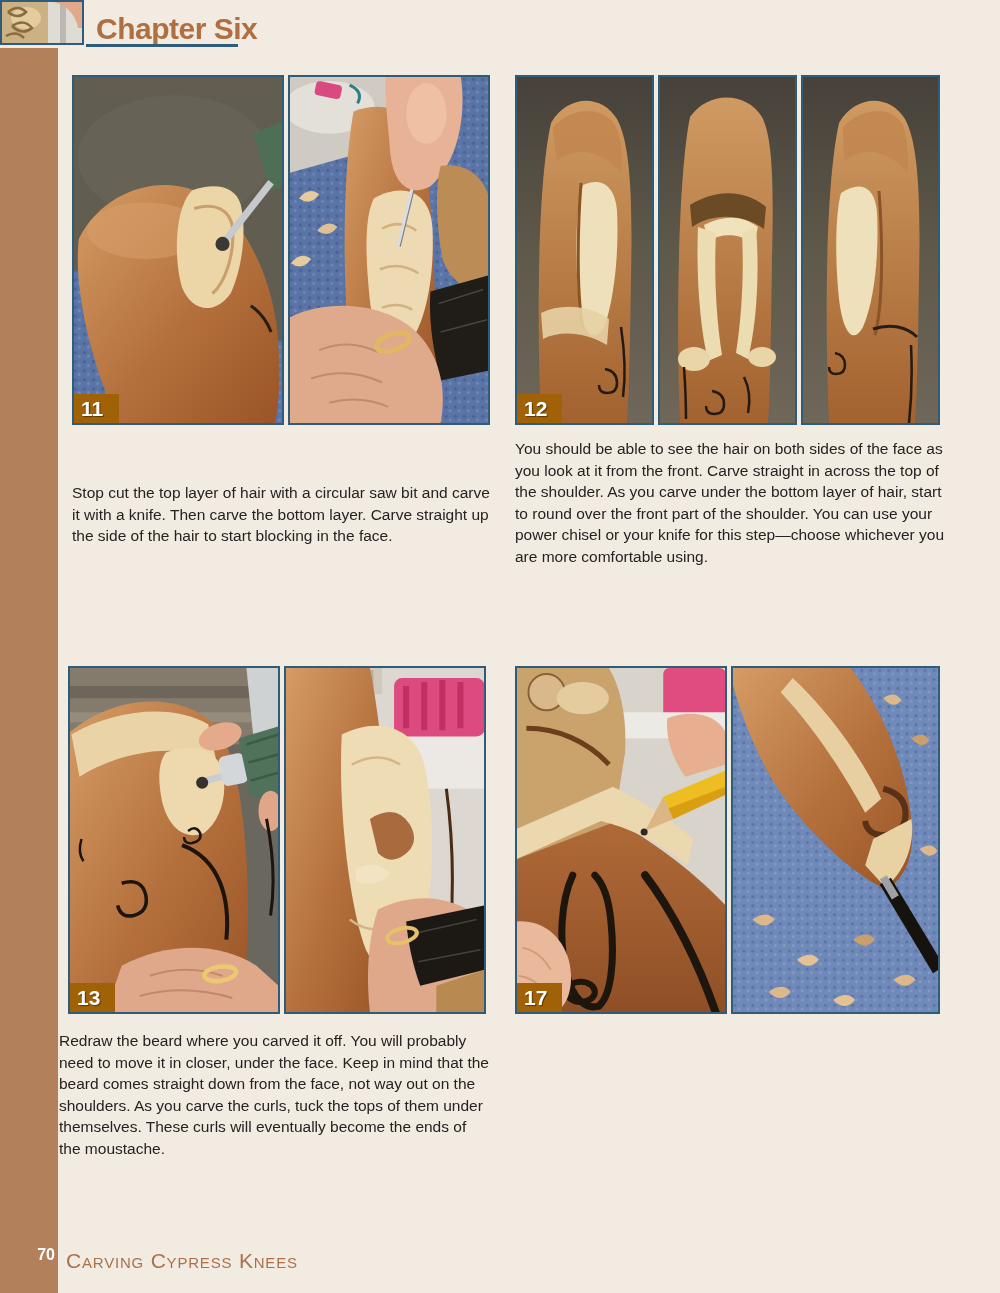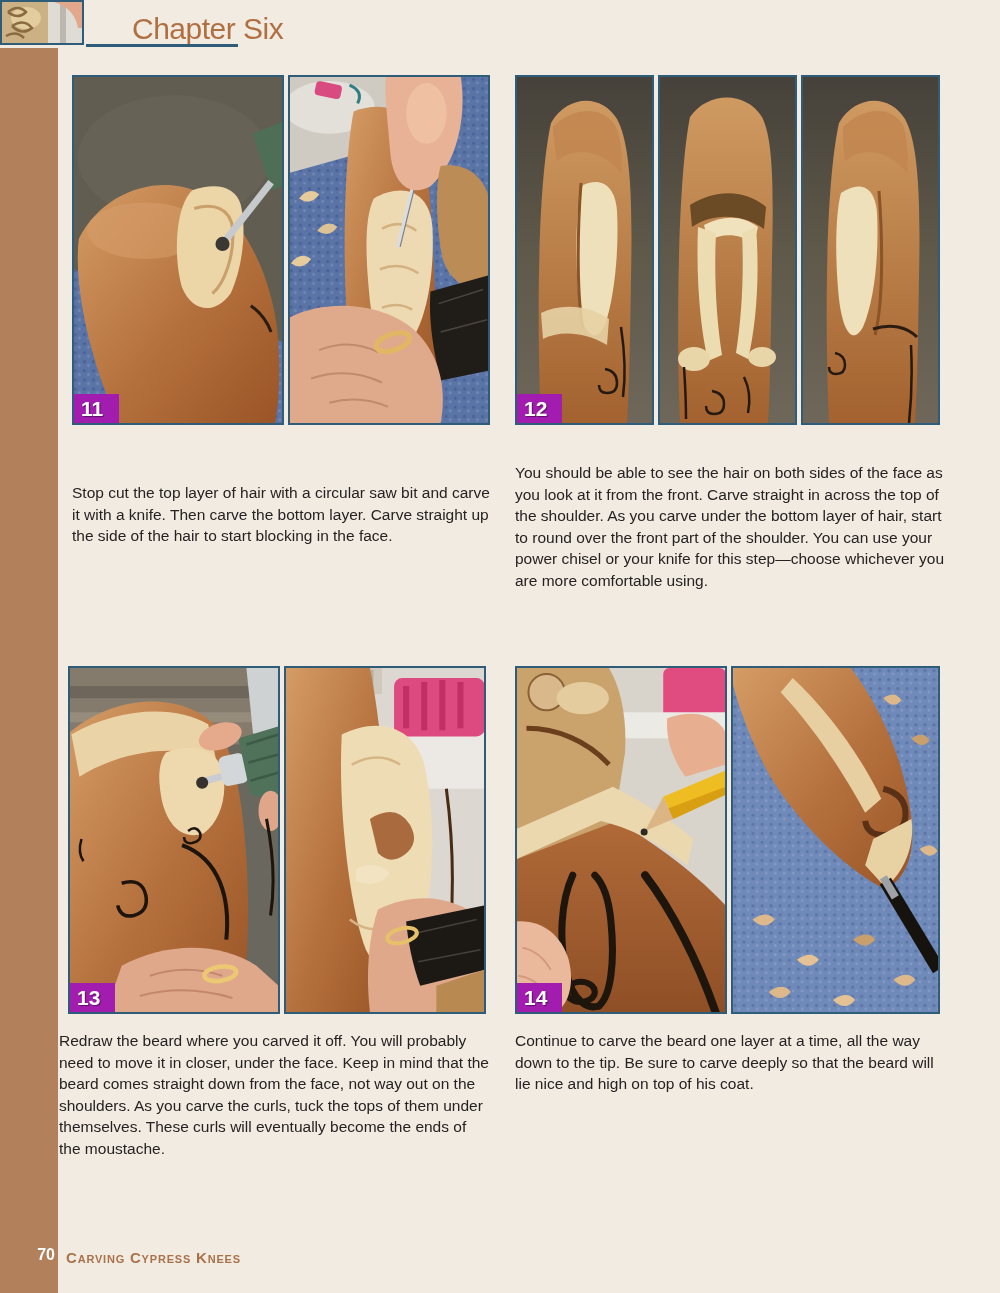"Chapter Six" .chapter-title { font-weight: normal -> bold; margin-left: 36px -> none }
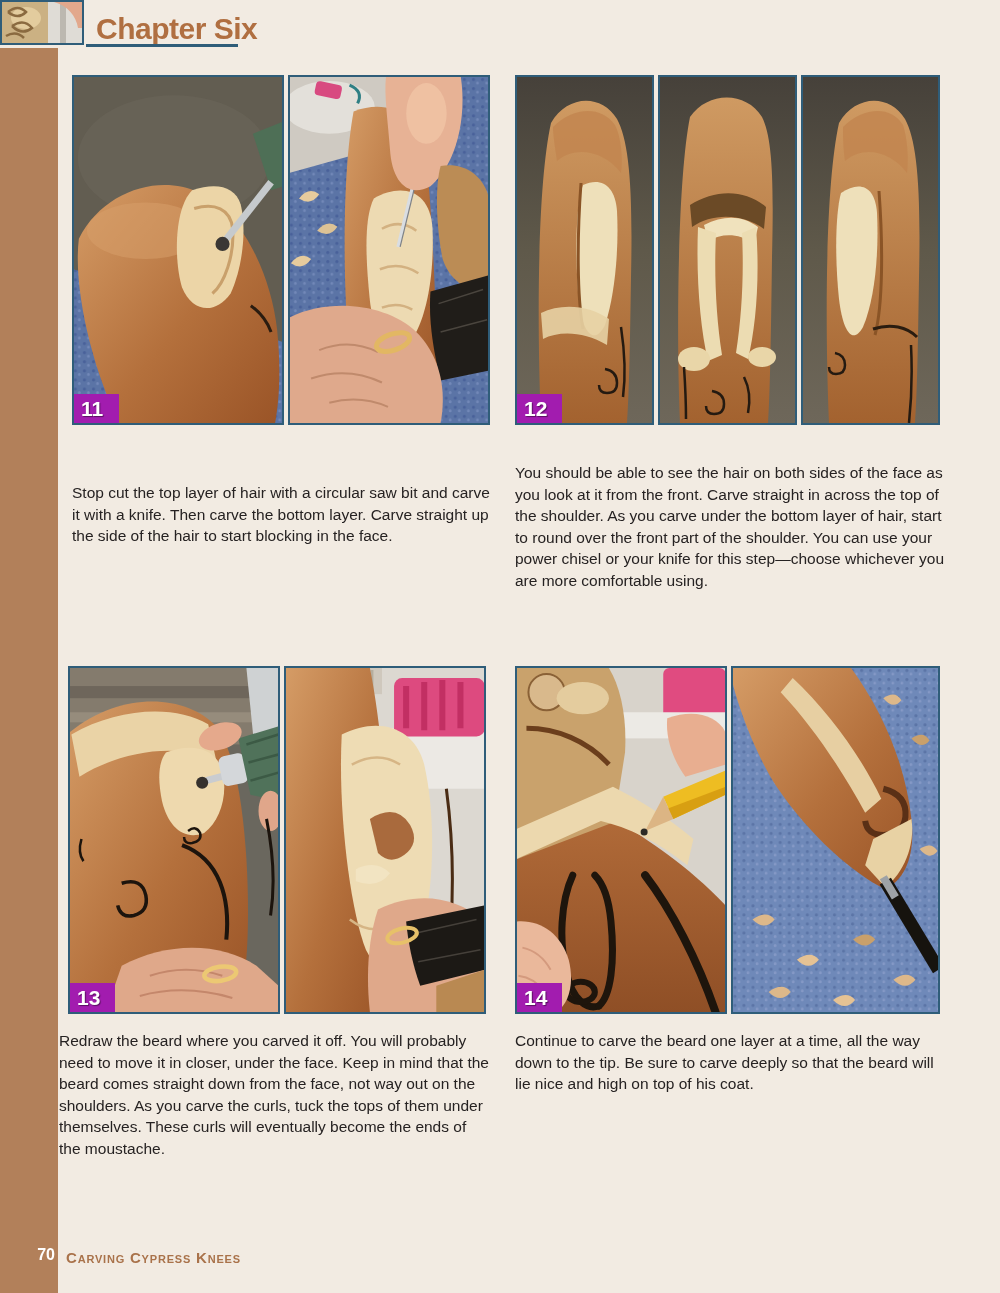"11" .badge { background: #a21caf -> #a16207 }
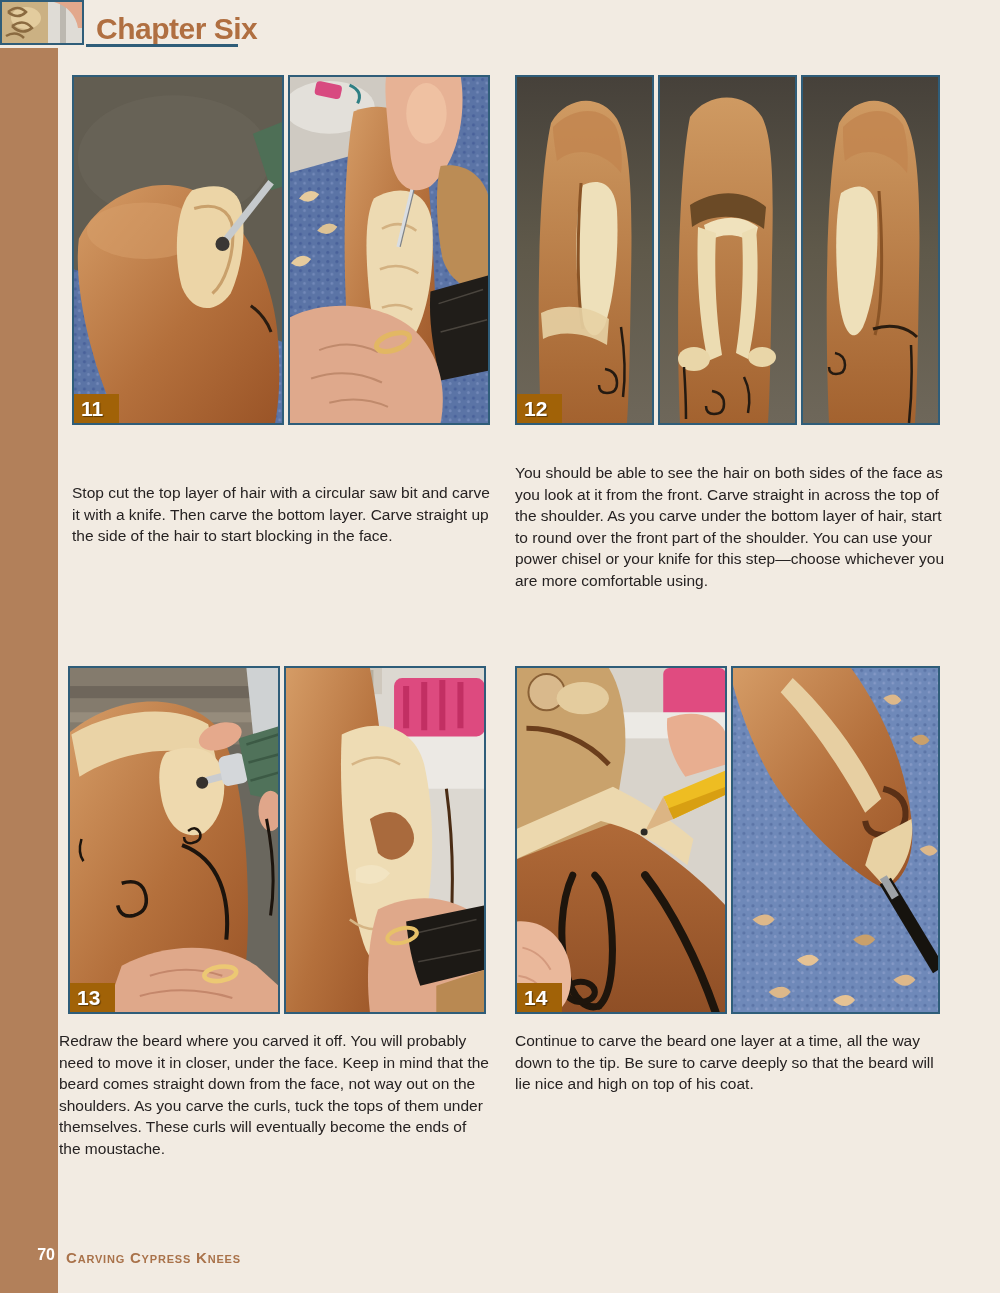"You should be able to" .c12 { margin-top: 24px -> none }
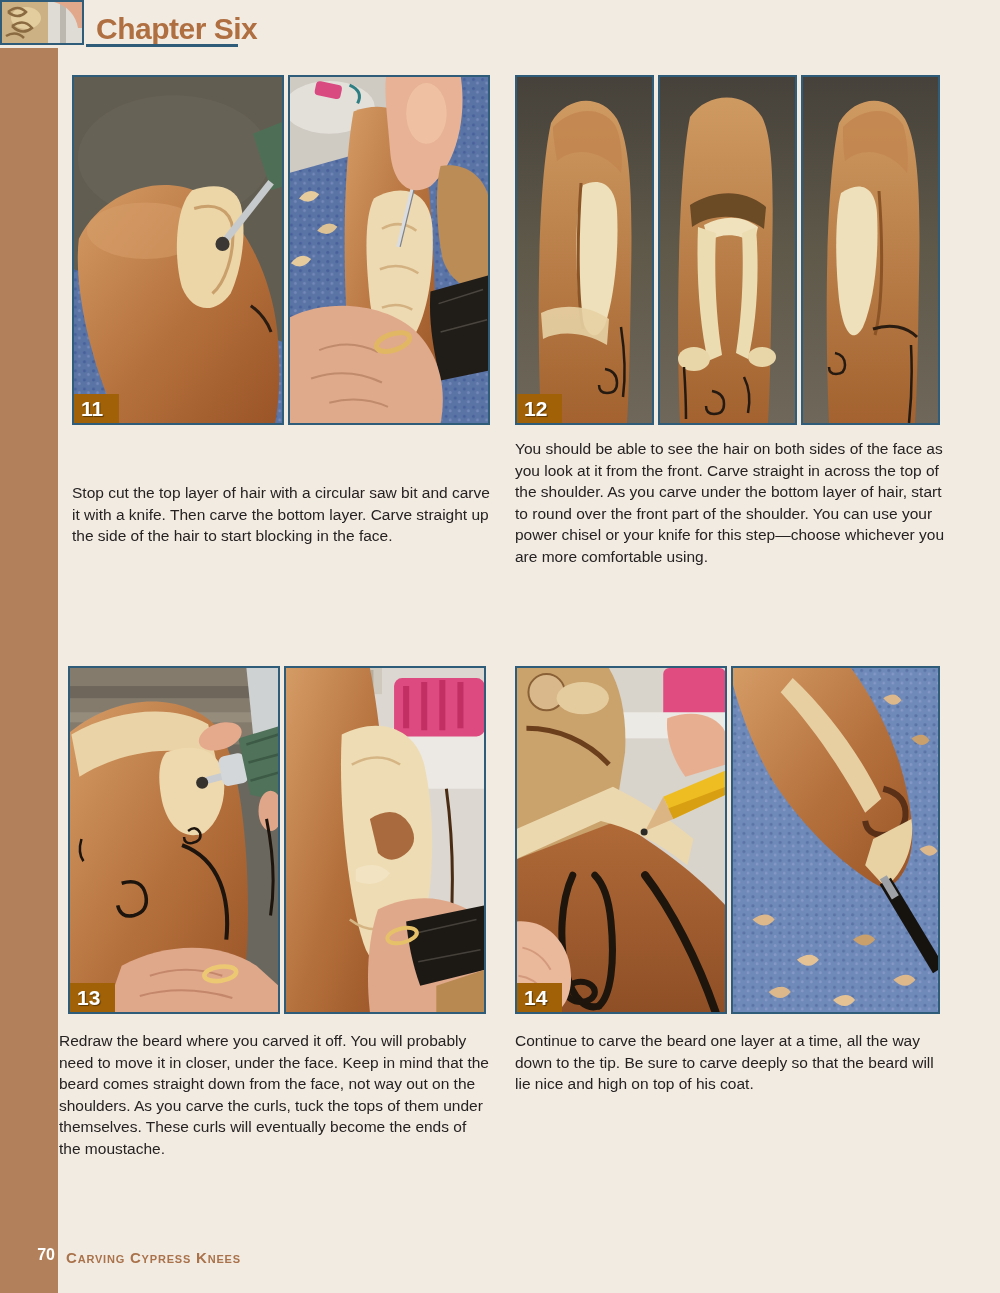"14" div.badge { text: 14 -> 17 }
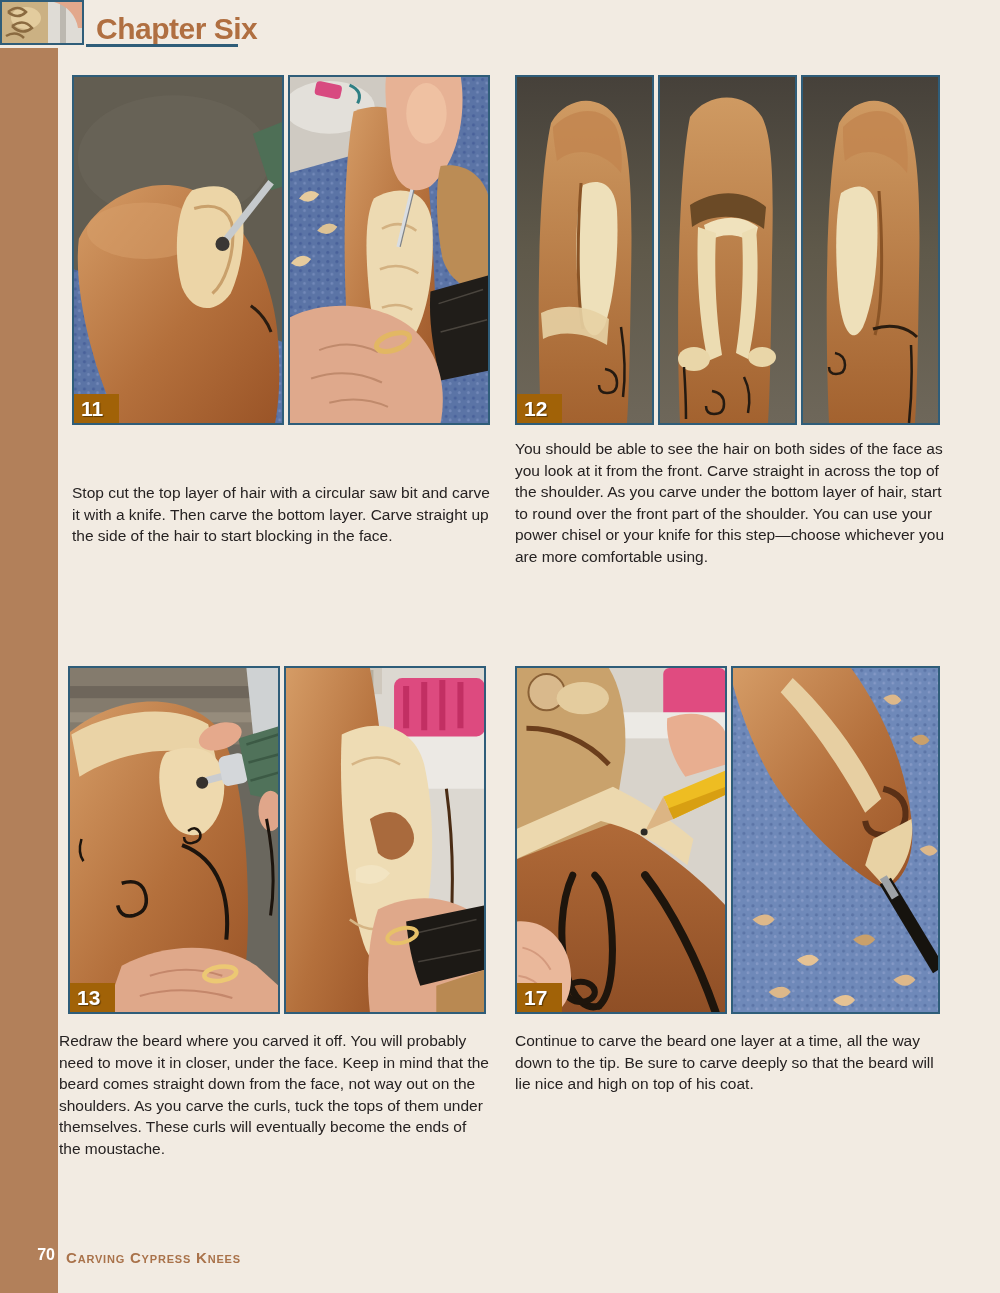"Continue to carve the beard" p.caption { html: <p>Continue to carve the beard one layer at a time, all the way down to the tip. Be sure to carve deeply so that the beard will lie nice and high on top of his coat.</p> -> none }
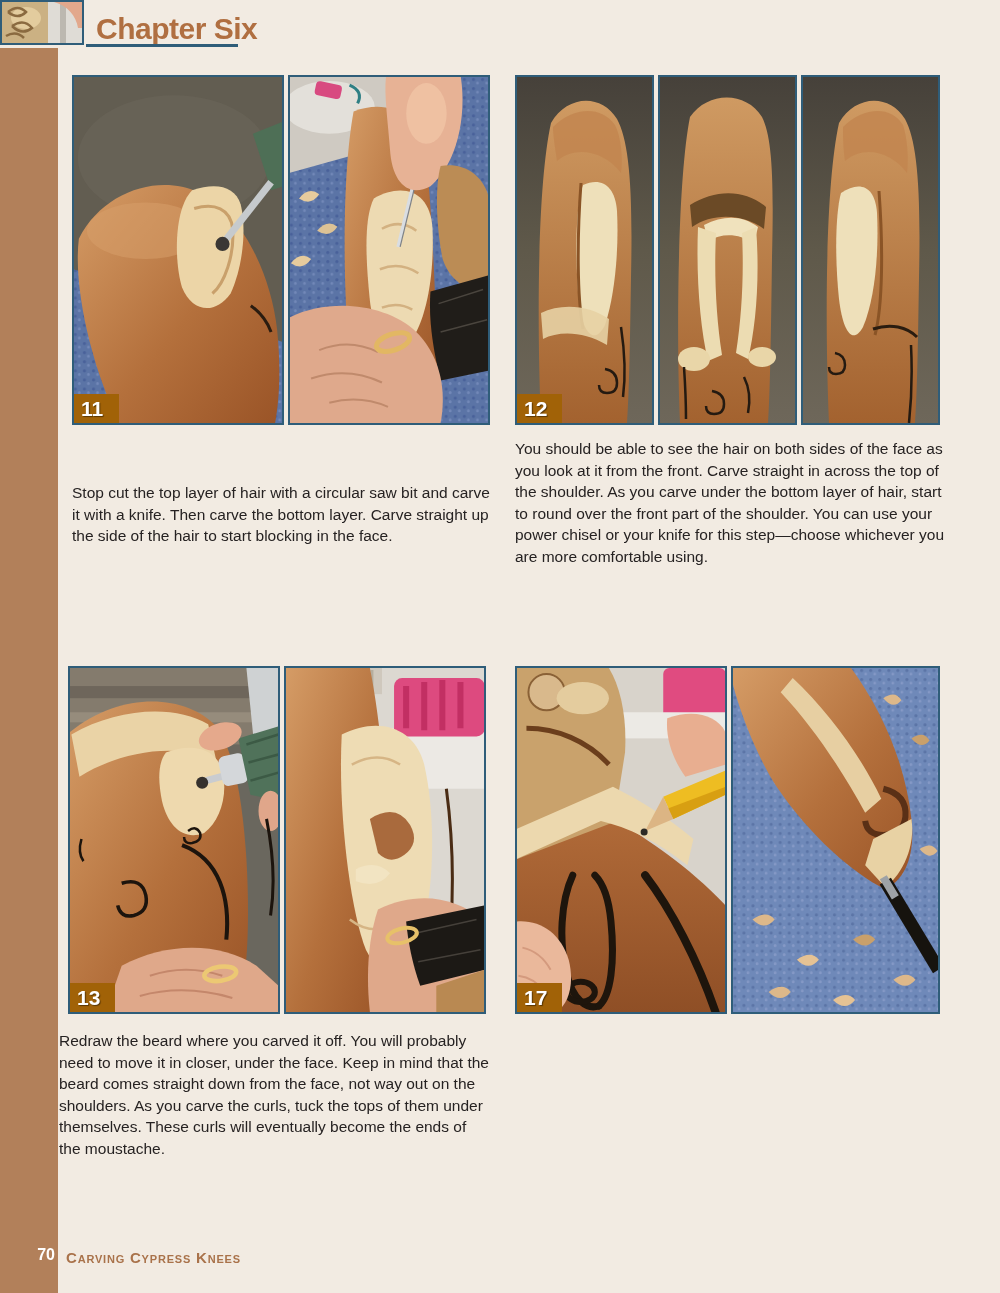"Carving Cypress Knees" .book-title { font-size: 15px -> 21px; font-weight: bold -> normal }
